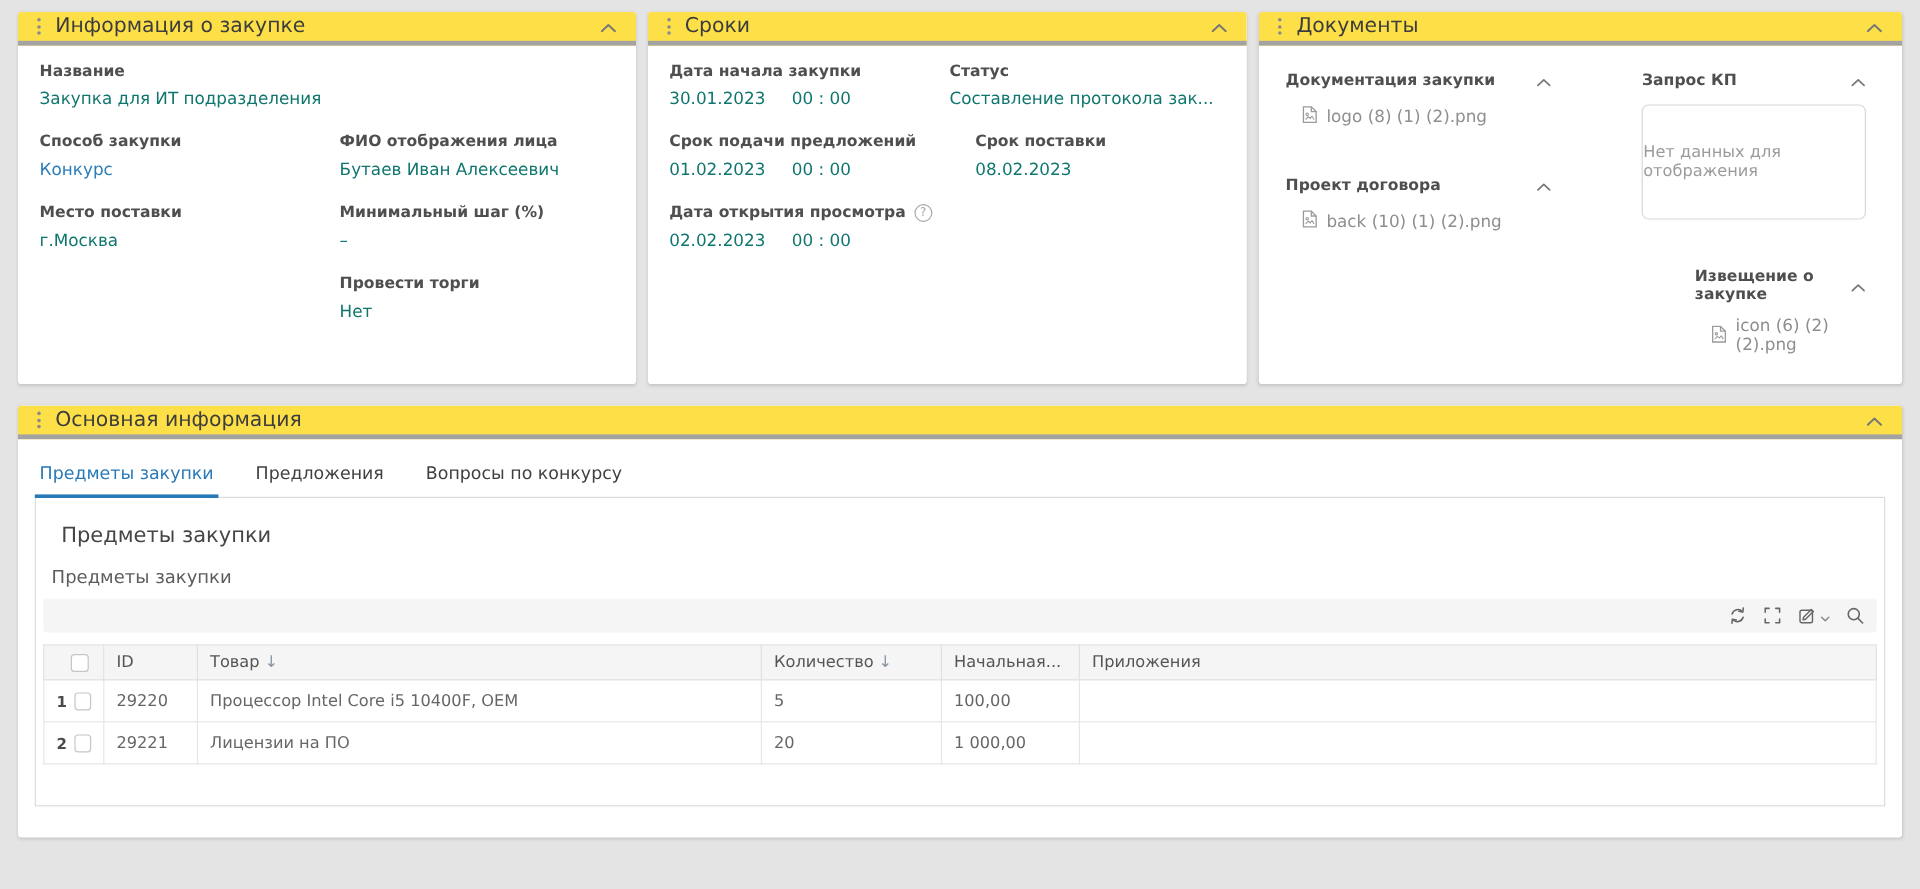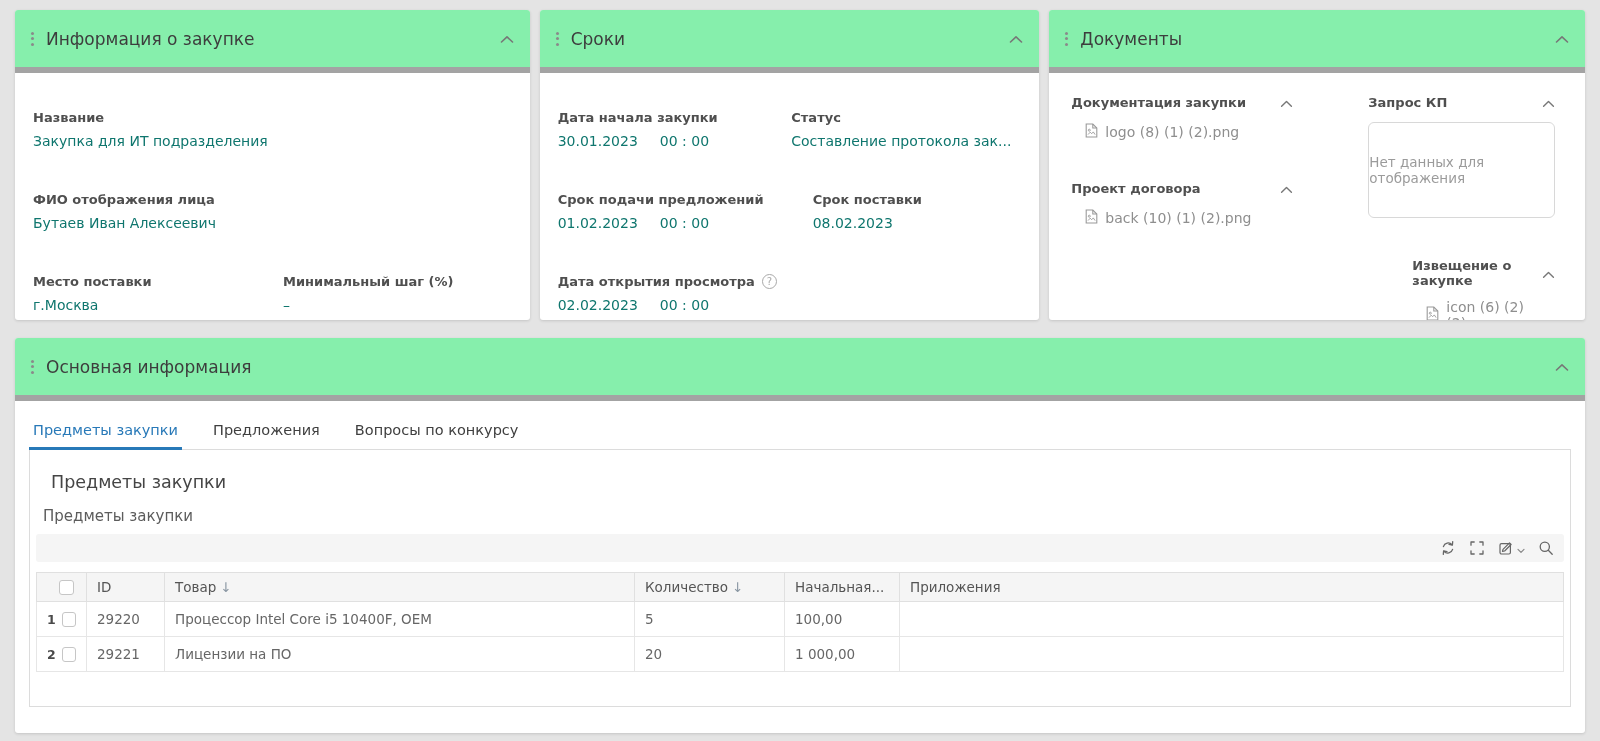"Информация о закупке" .card-header { background: #86efac -> #fde047; border-bottom: 6px solid #a3a3a3 -> 4px solid #a3a3a3; height: 63px -> 28px }
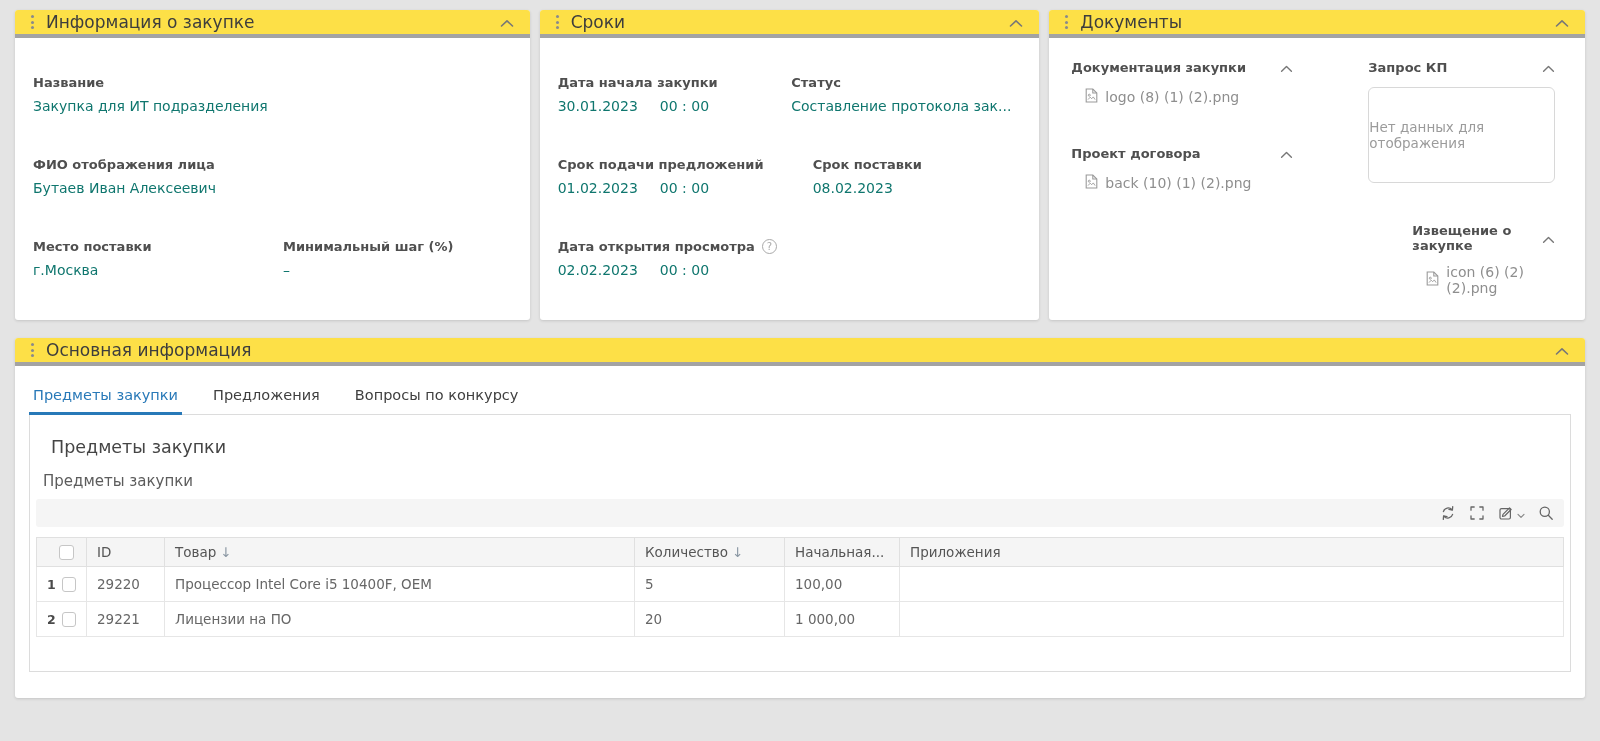"Название" .flabel { margin-top: 23px -> none }
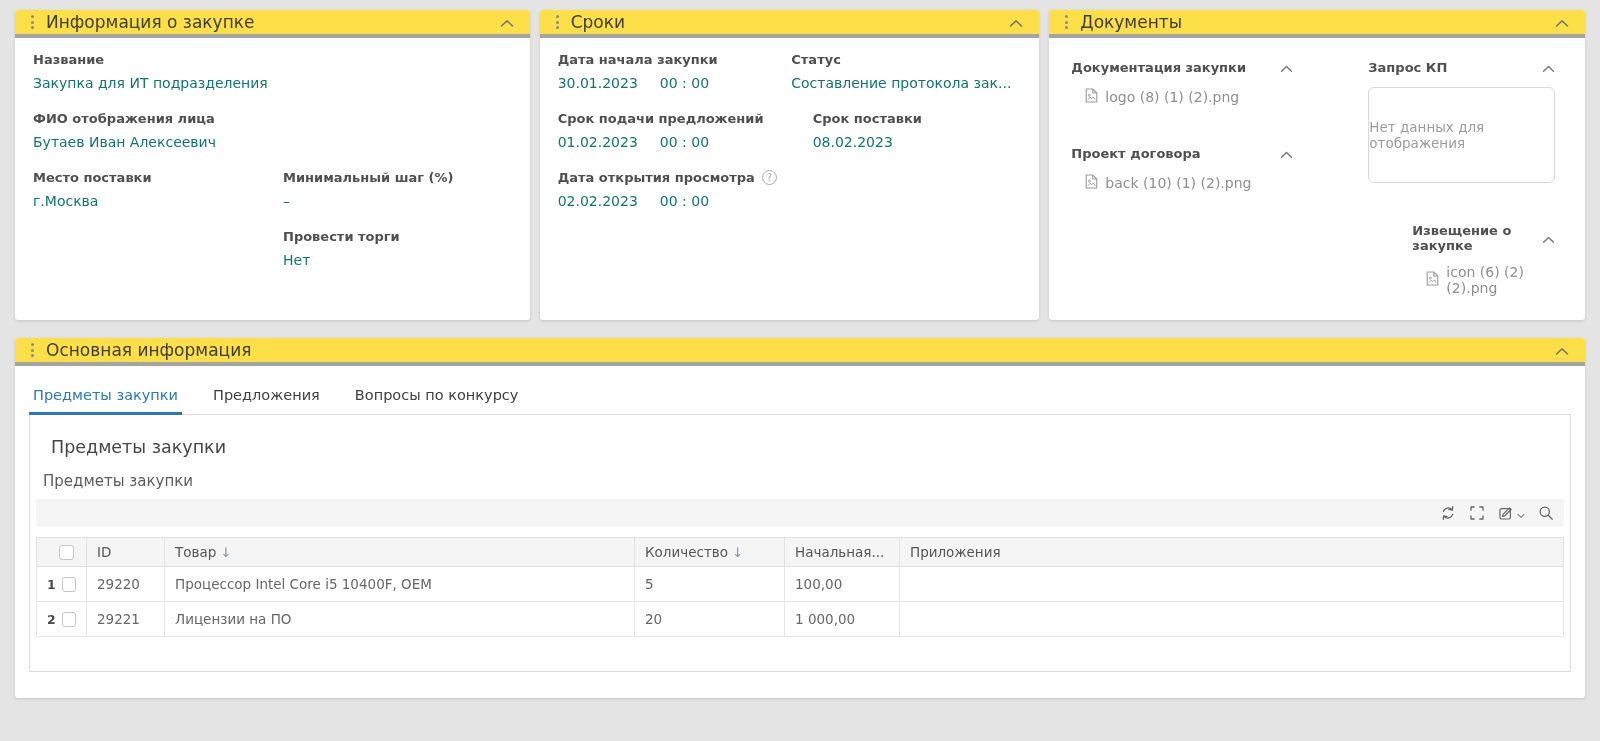"Способ закупки" div.fcell { html: none -> <div> <div>Способ закупки</div> <div>Конкурс</div> </div> }
